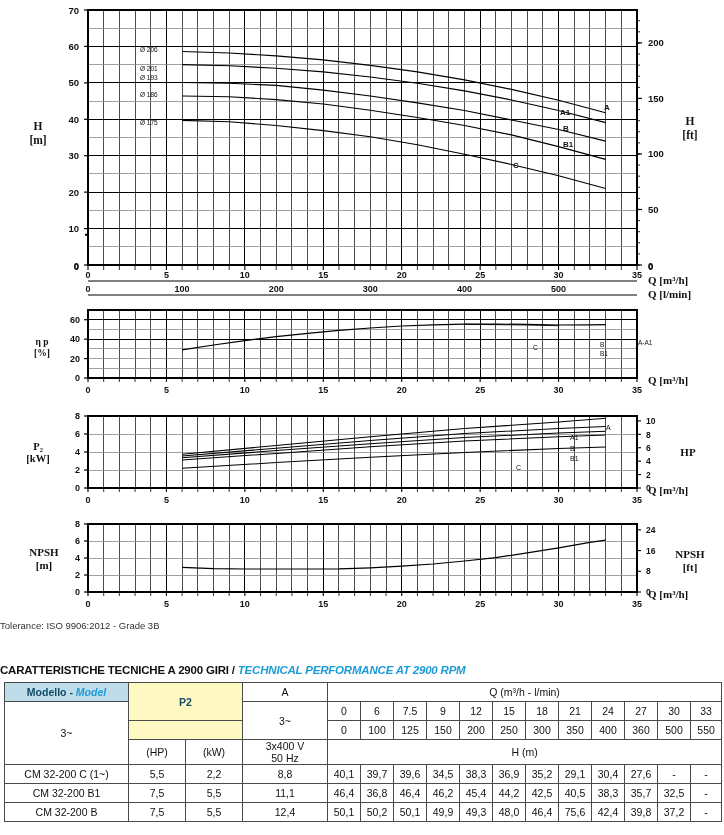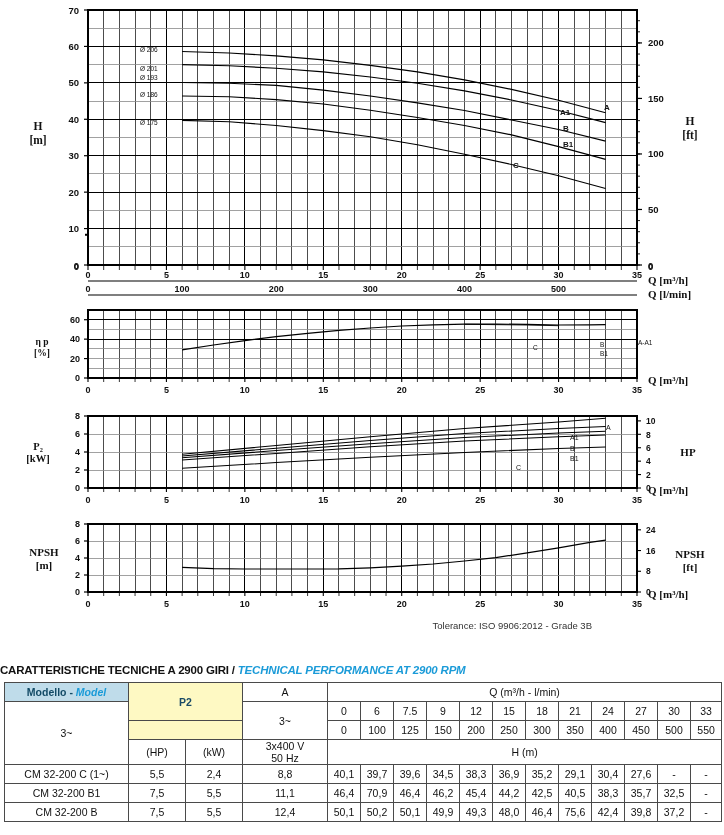"Tolerance: ISO 9906:2012 - Grade" .tol { text-align: right -> left }
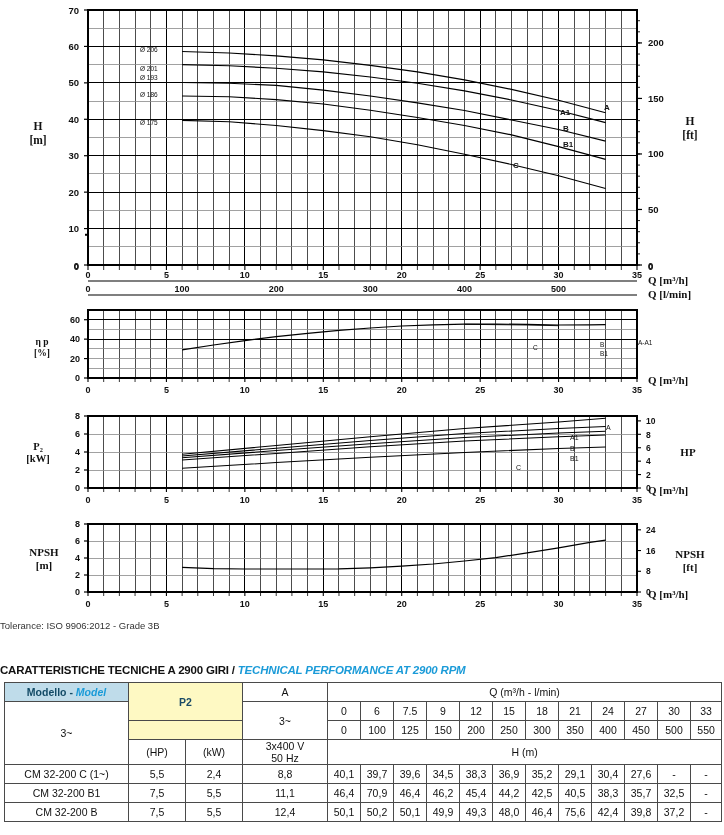"450" td.small { text: 450 -> 360 }
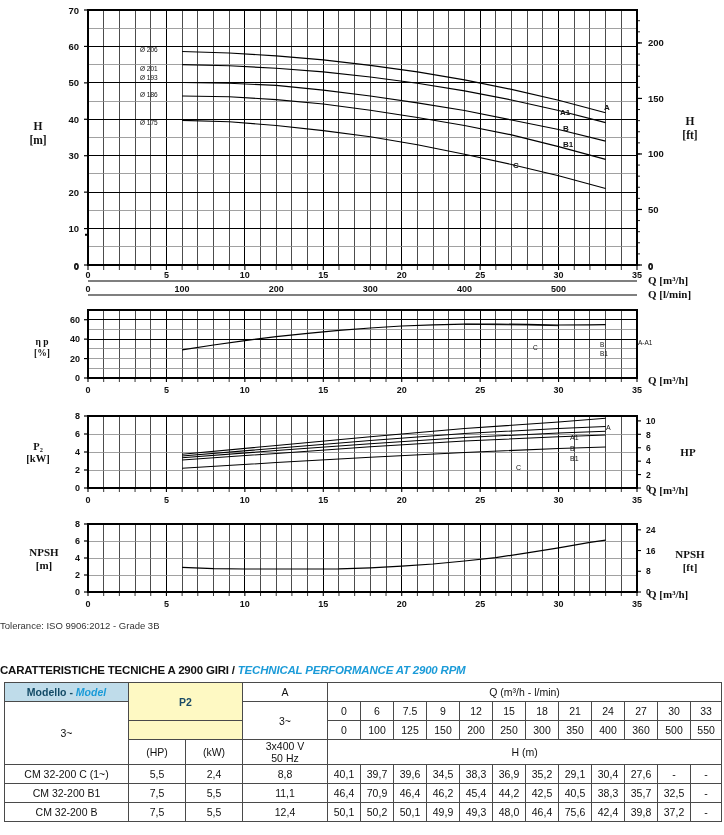"2,4" td { text: 2,4 -> 2,2 }
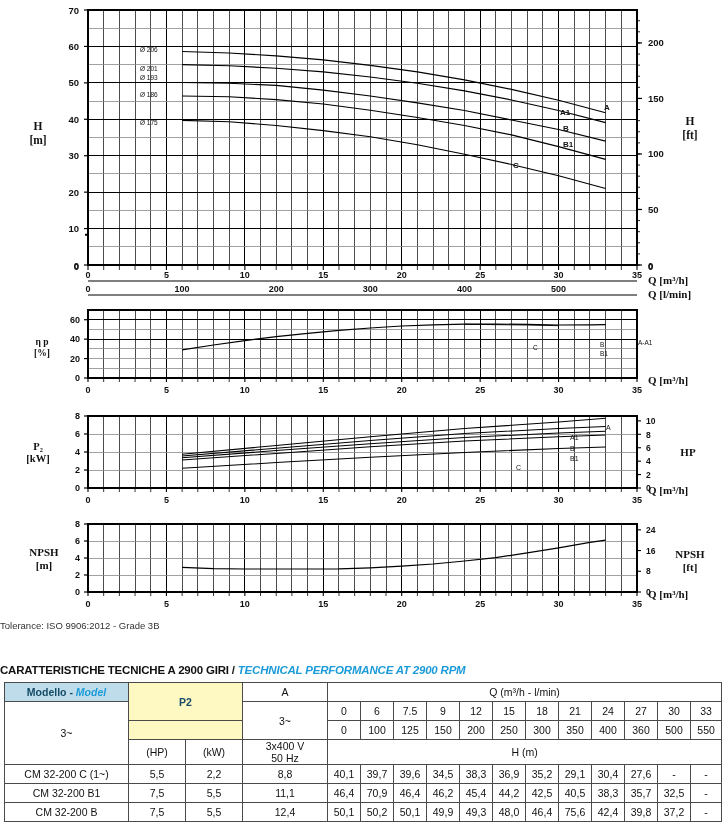"70,9" td { text: 70,9 -> 36,8 }
